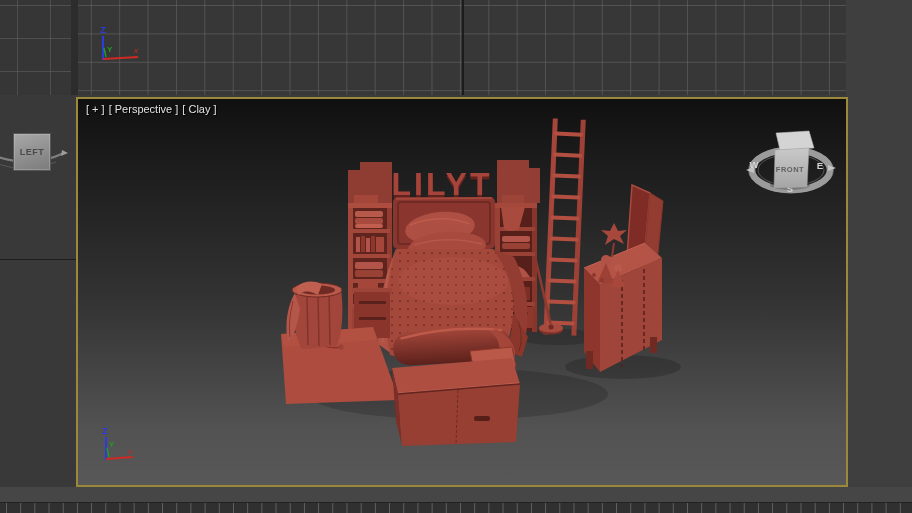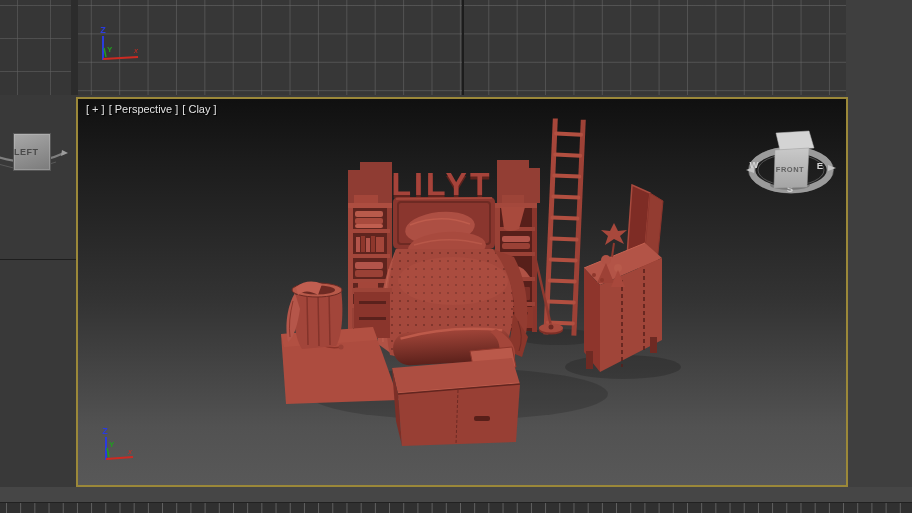"LEFT" .left-cube { justify-content: flex-start -> center }
